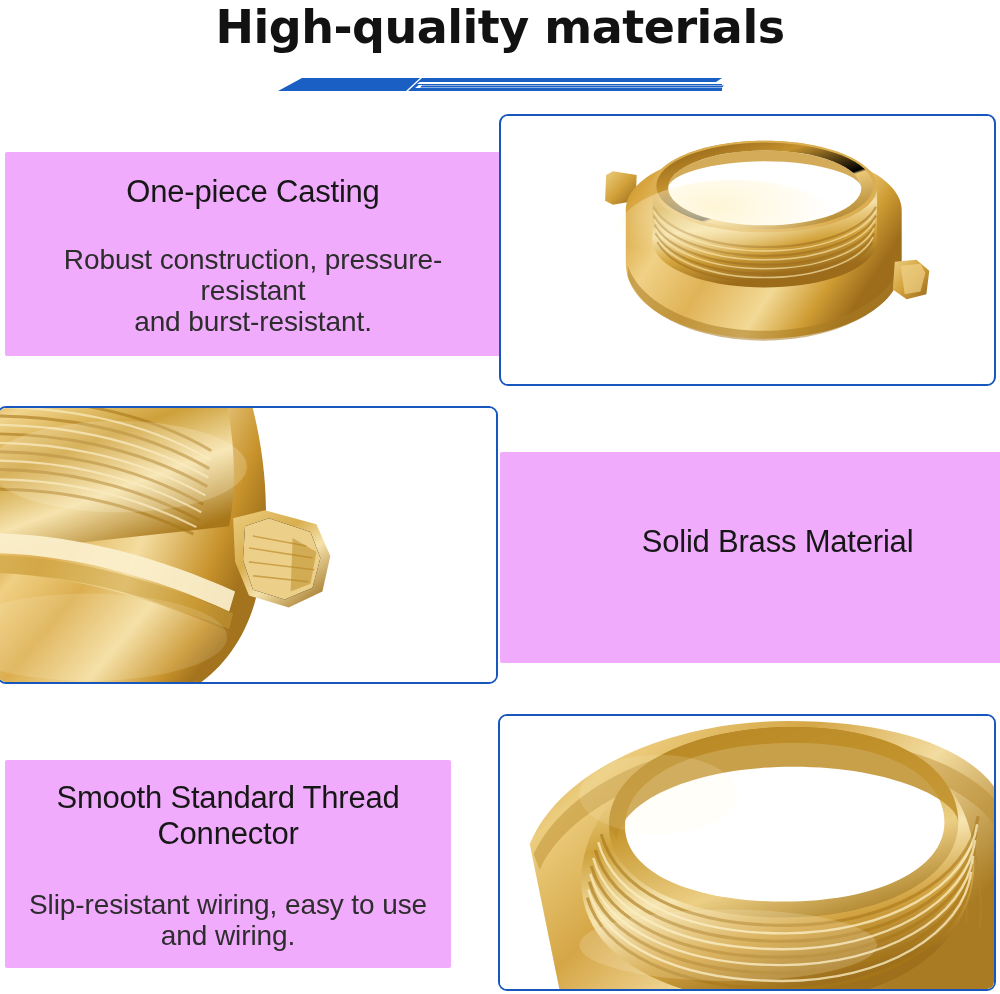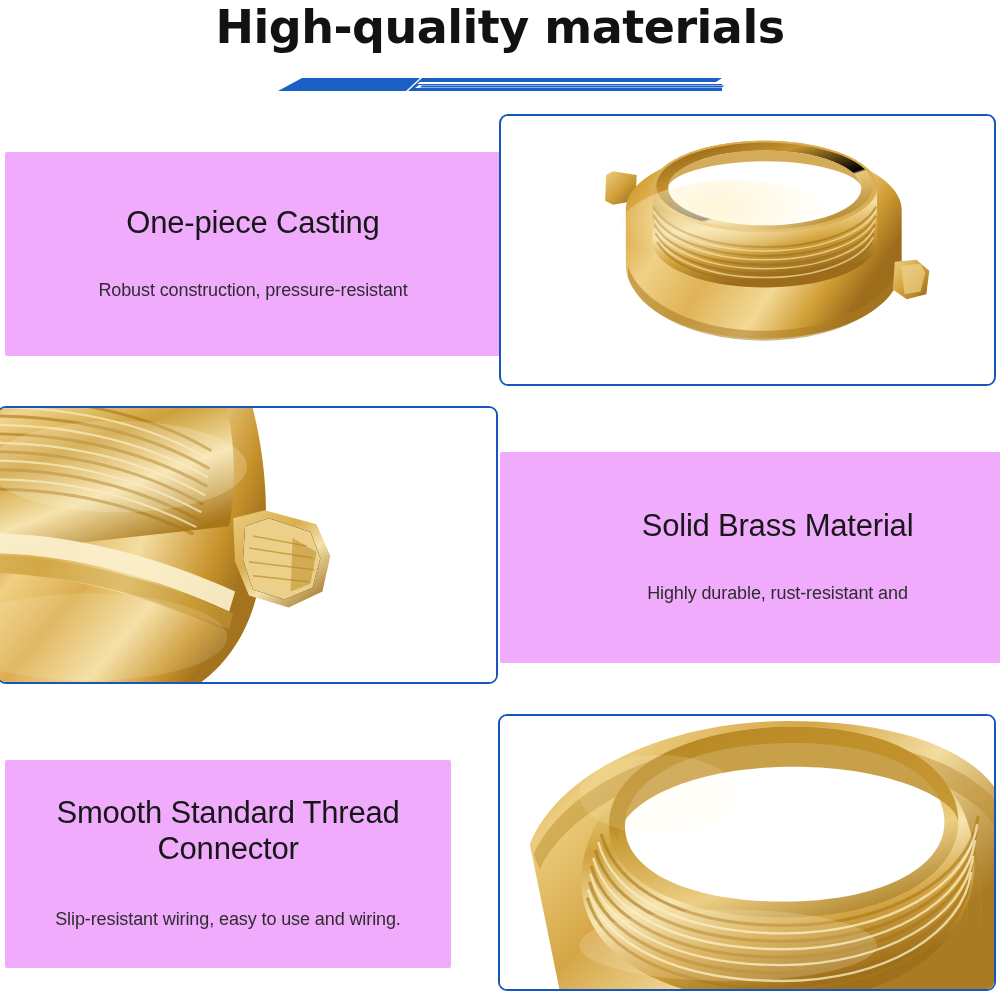"Robust construction, pressure-resistant" .card .sub { font-size: 18px -> 28px }
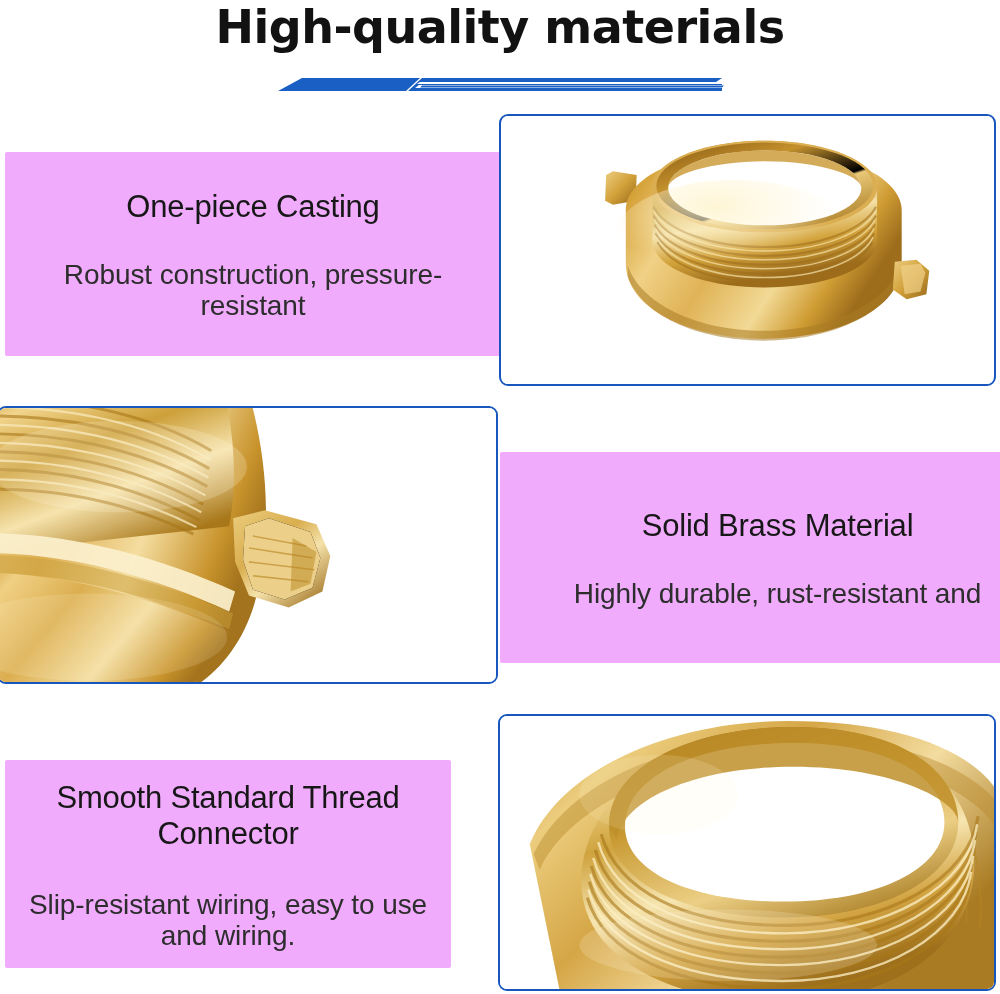"and burst-resistant." div.sub { html: none -> <div>and burst-resistant.</div> }
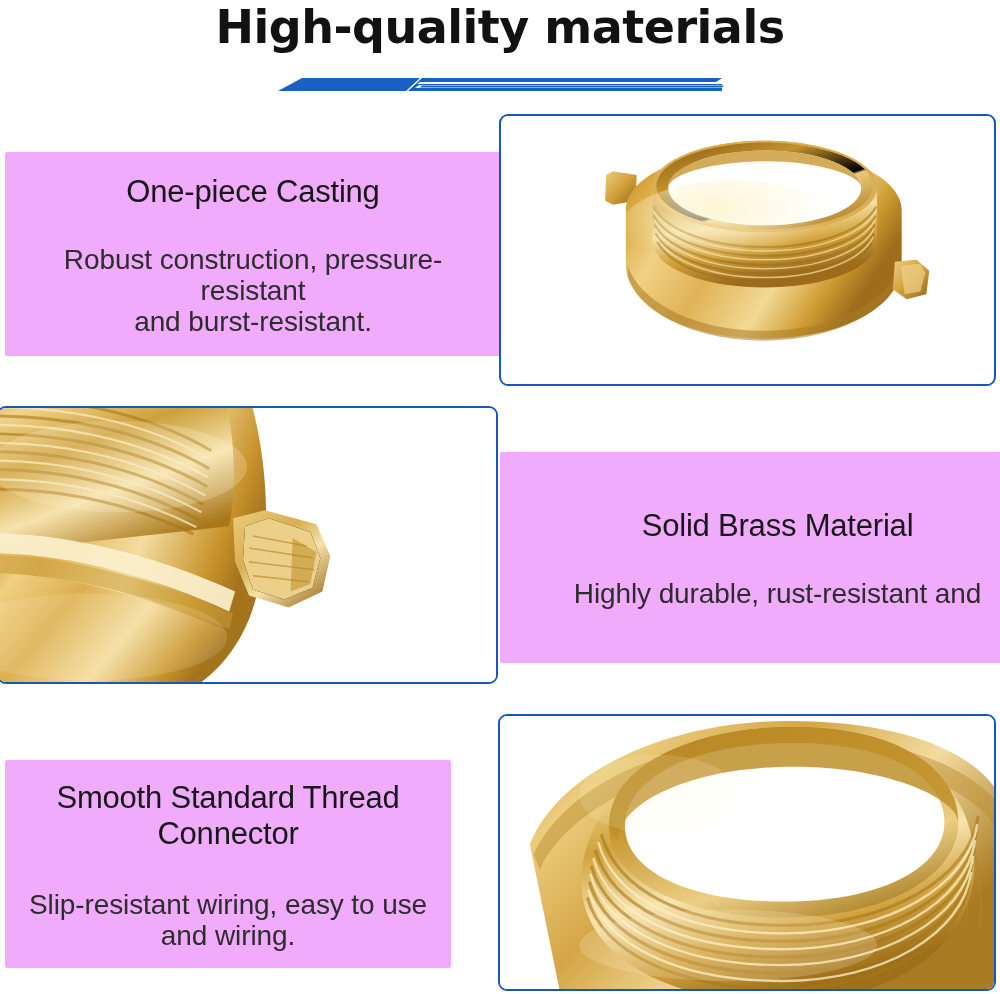"Highly durable, rust-resistant and" div.sub { html: <div>Highly durable, rust-resistant and</div> -> none }
